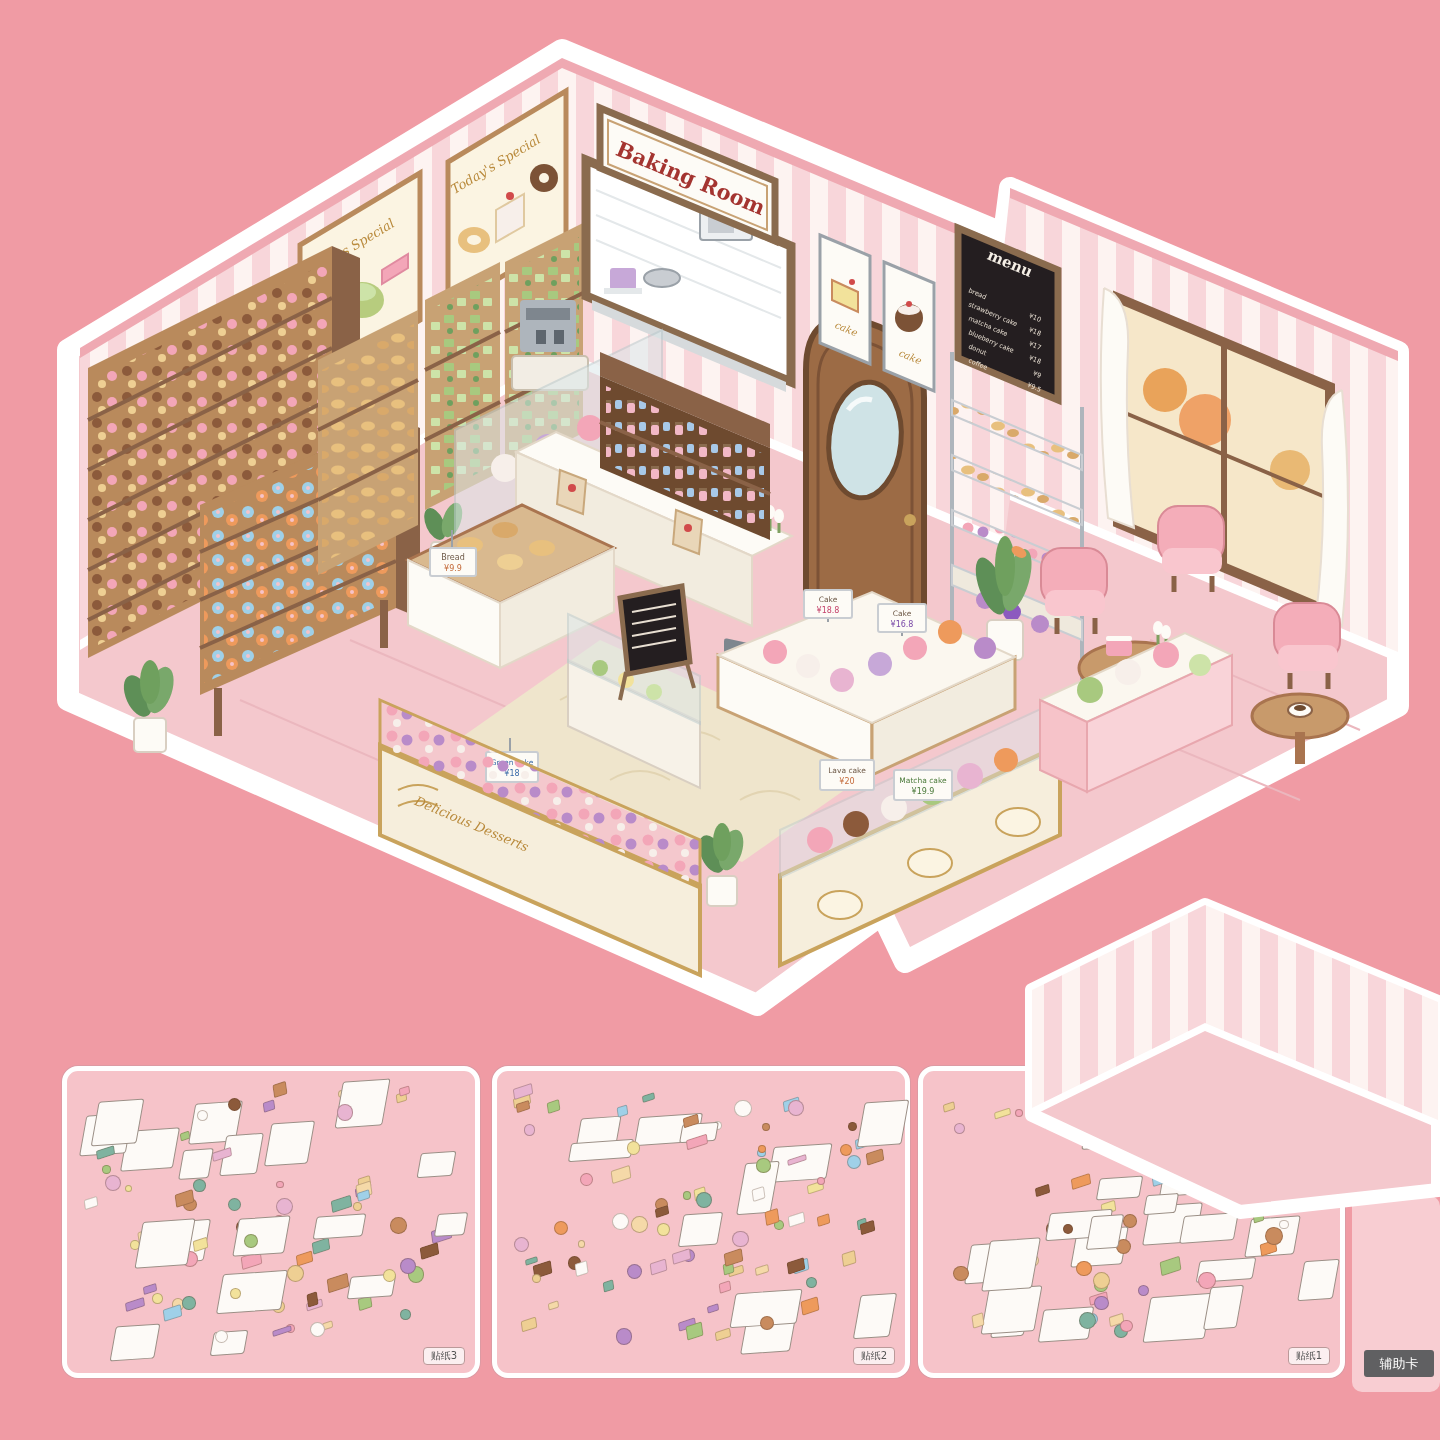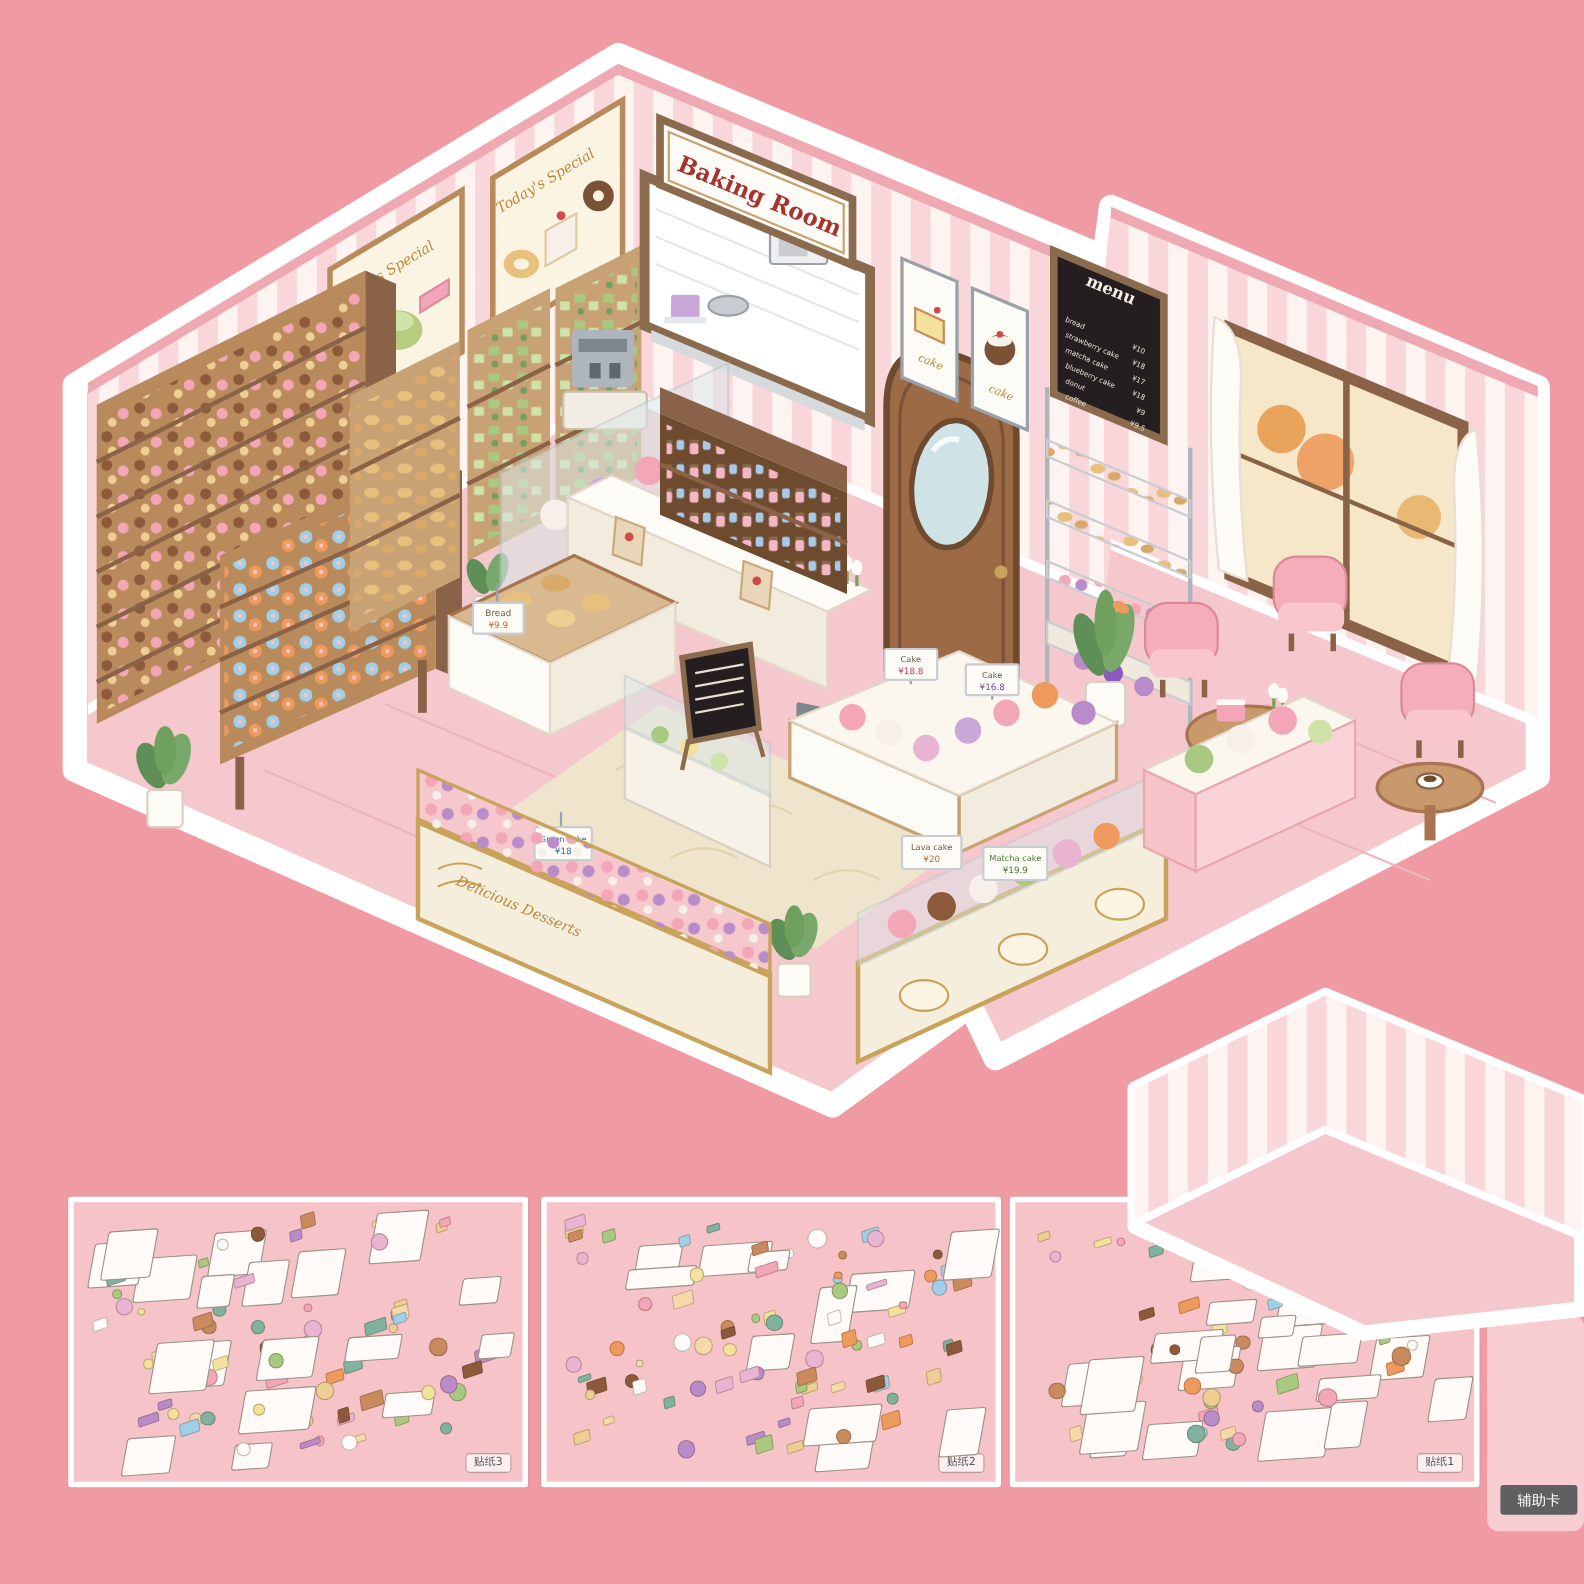"贴纸3" .sheet { border-radius: 3px -> 16px; height: 264px -> 312px; top: 1088px -> 1066px }
